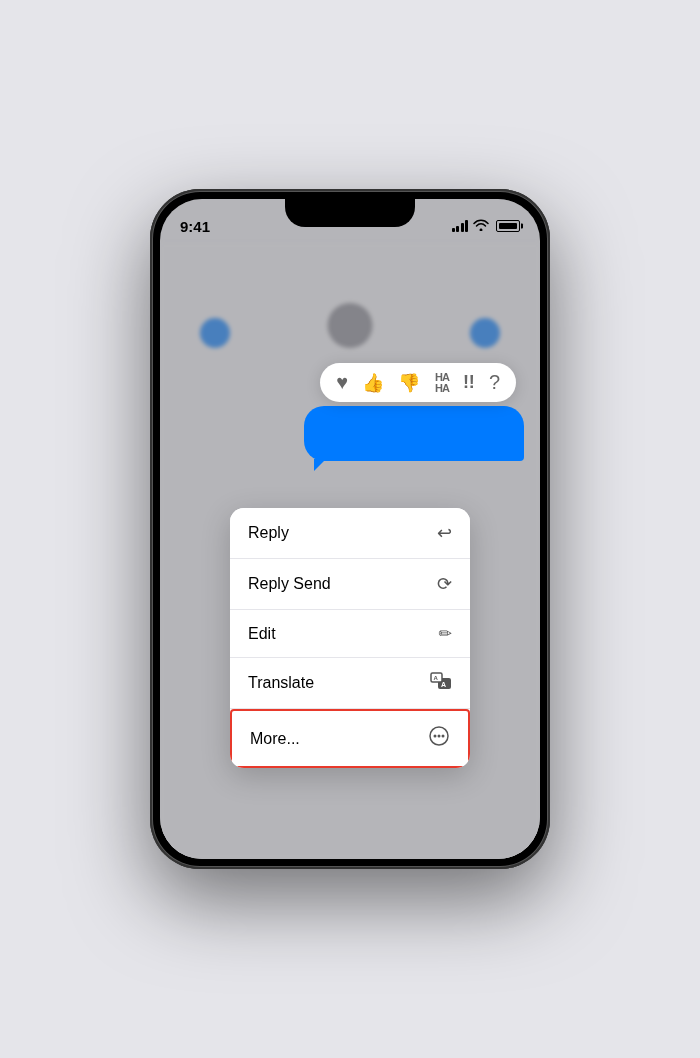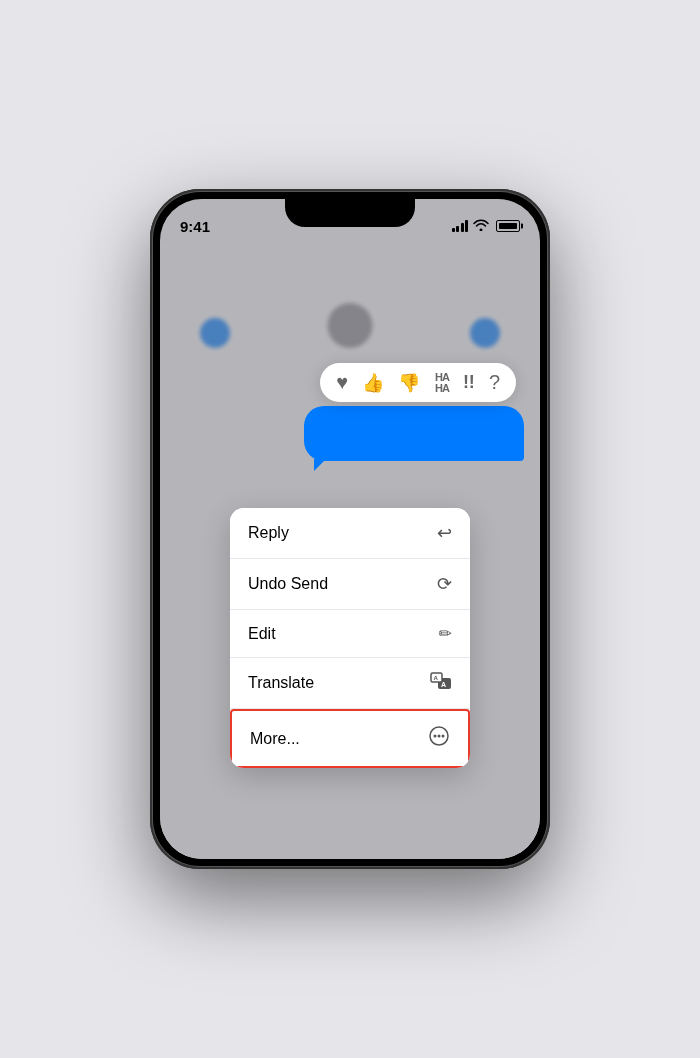"Undo Send" span.menu-label { text: Undo -> Reply }
